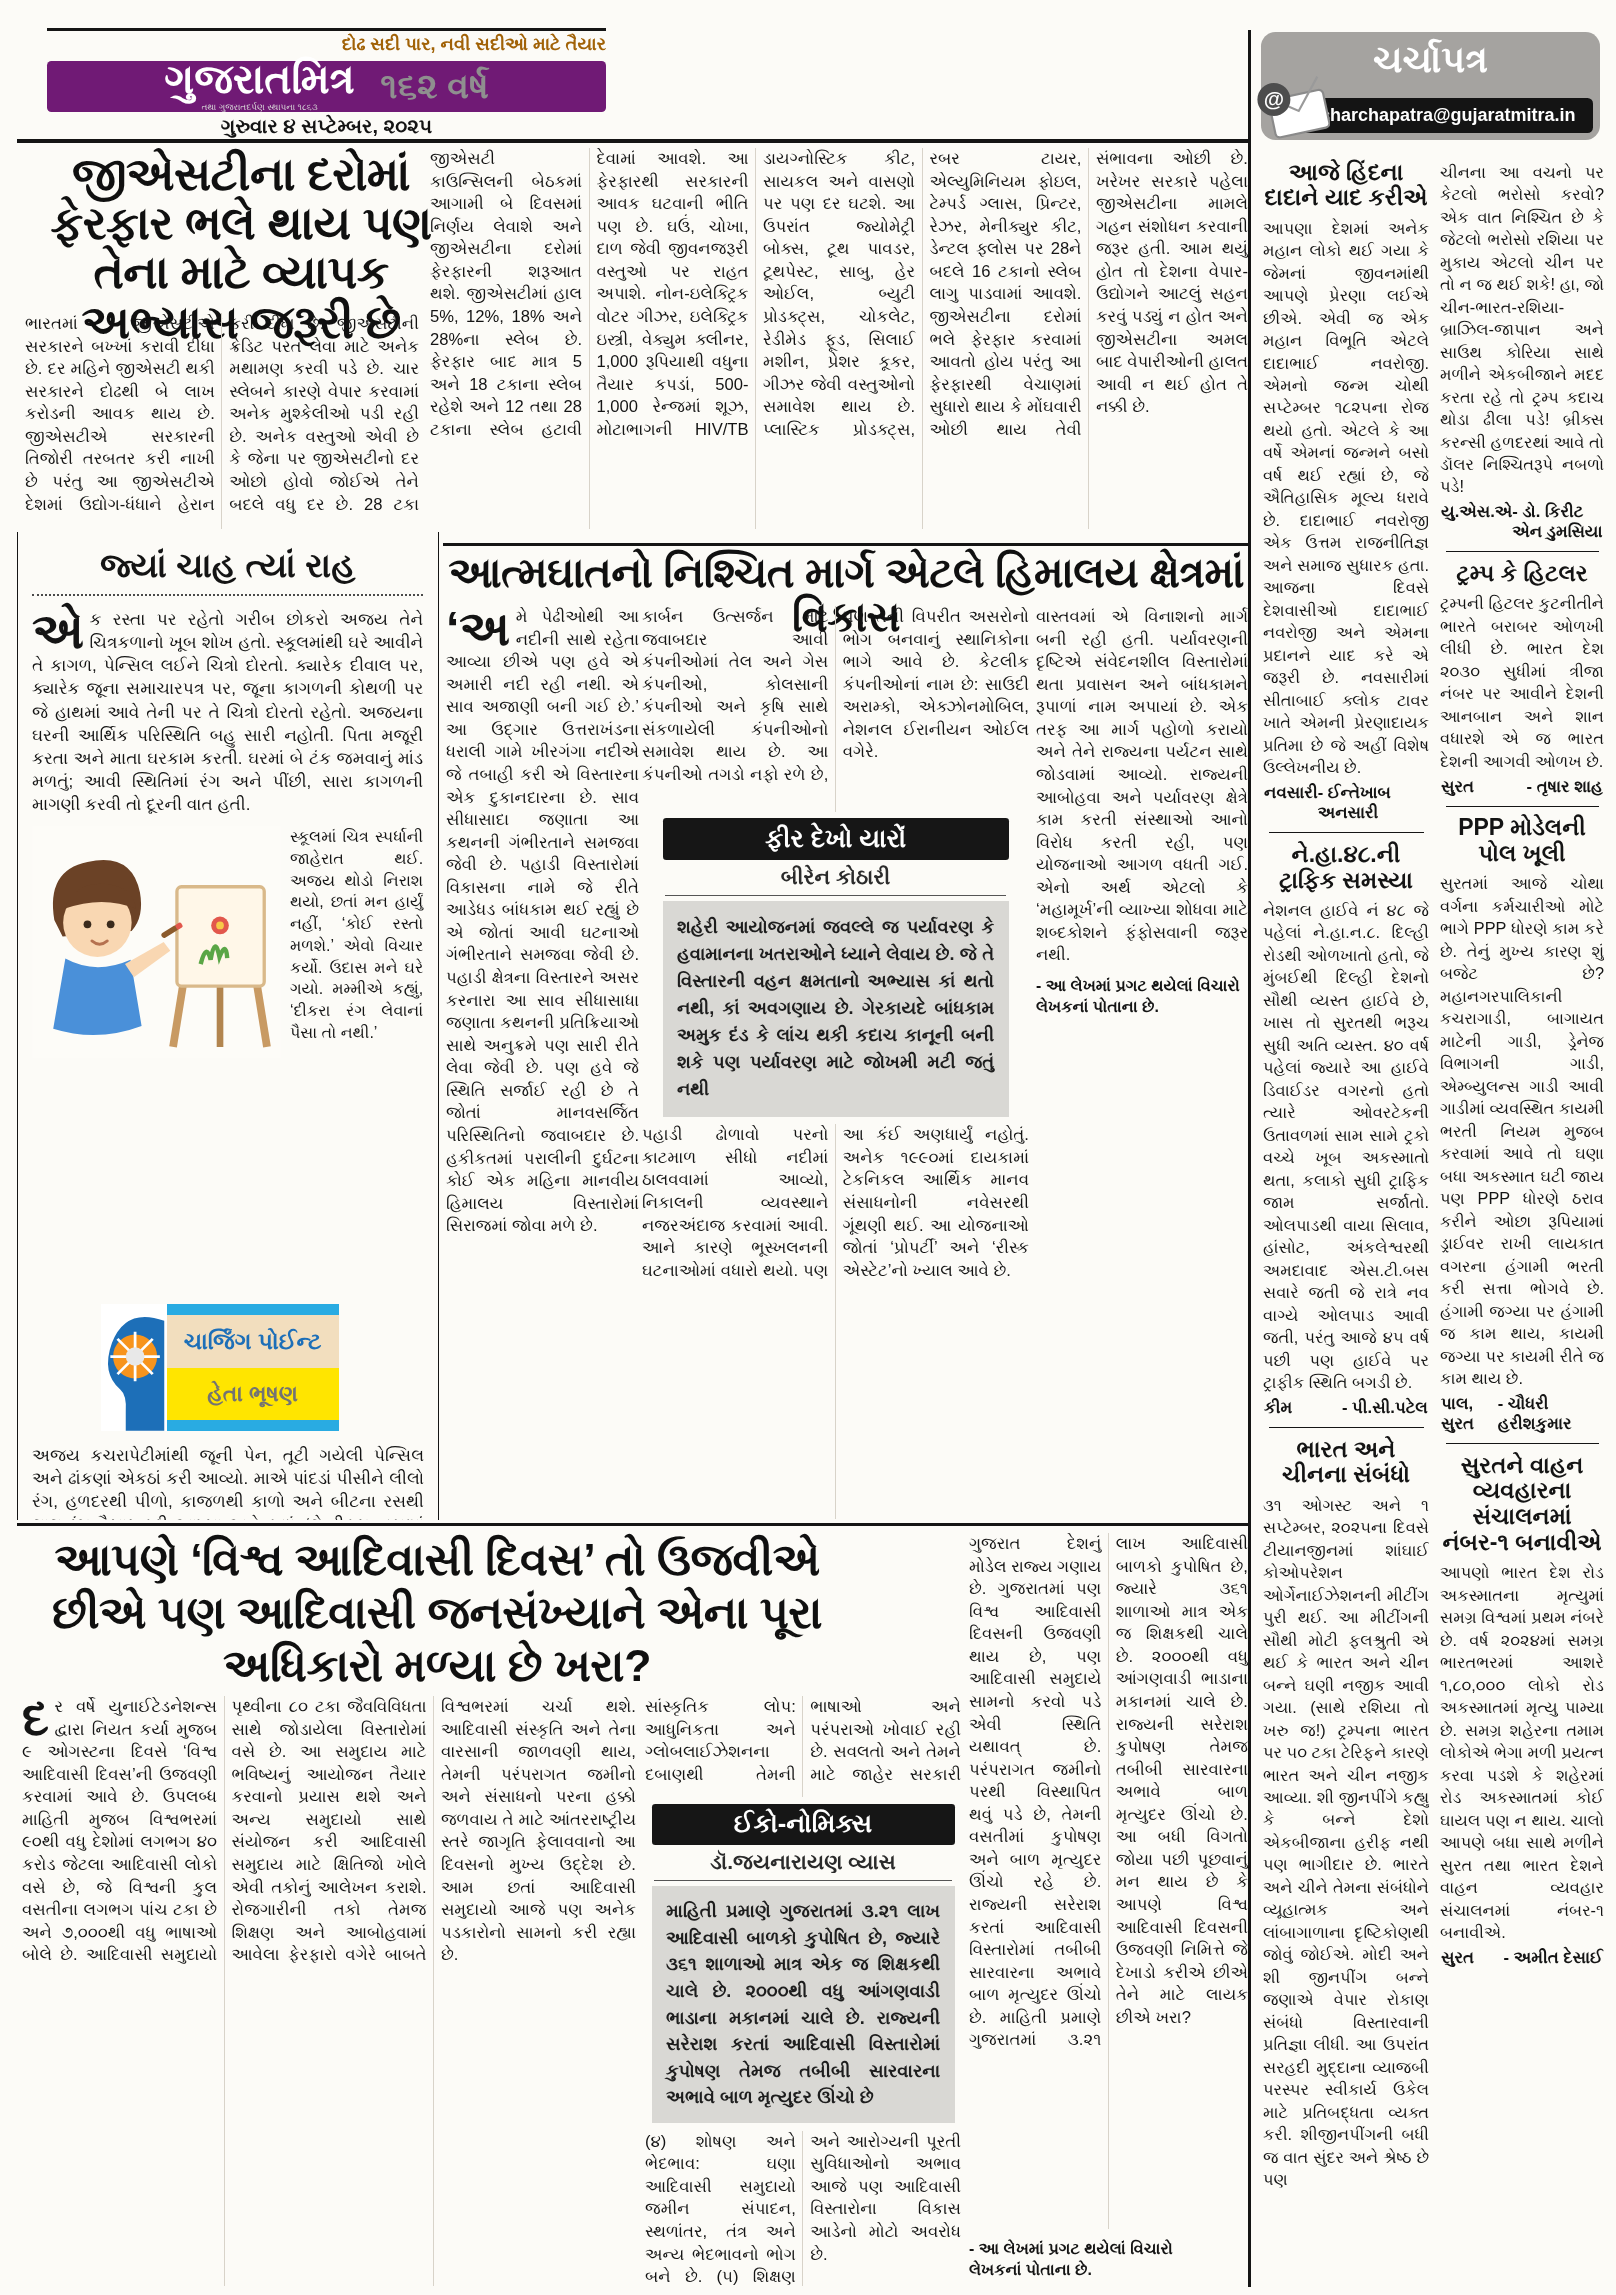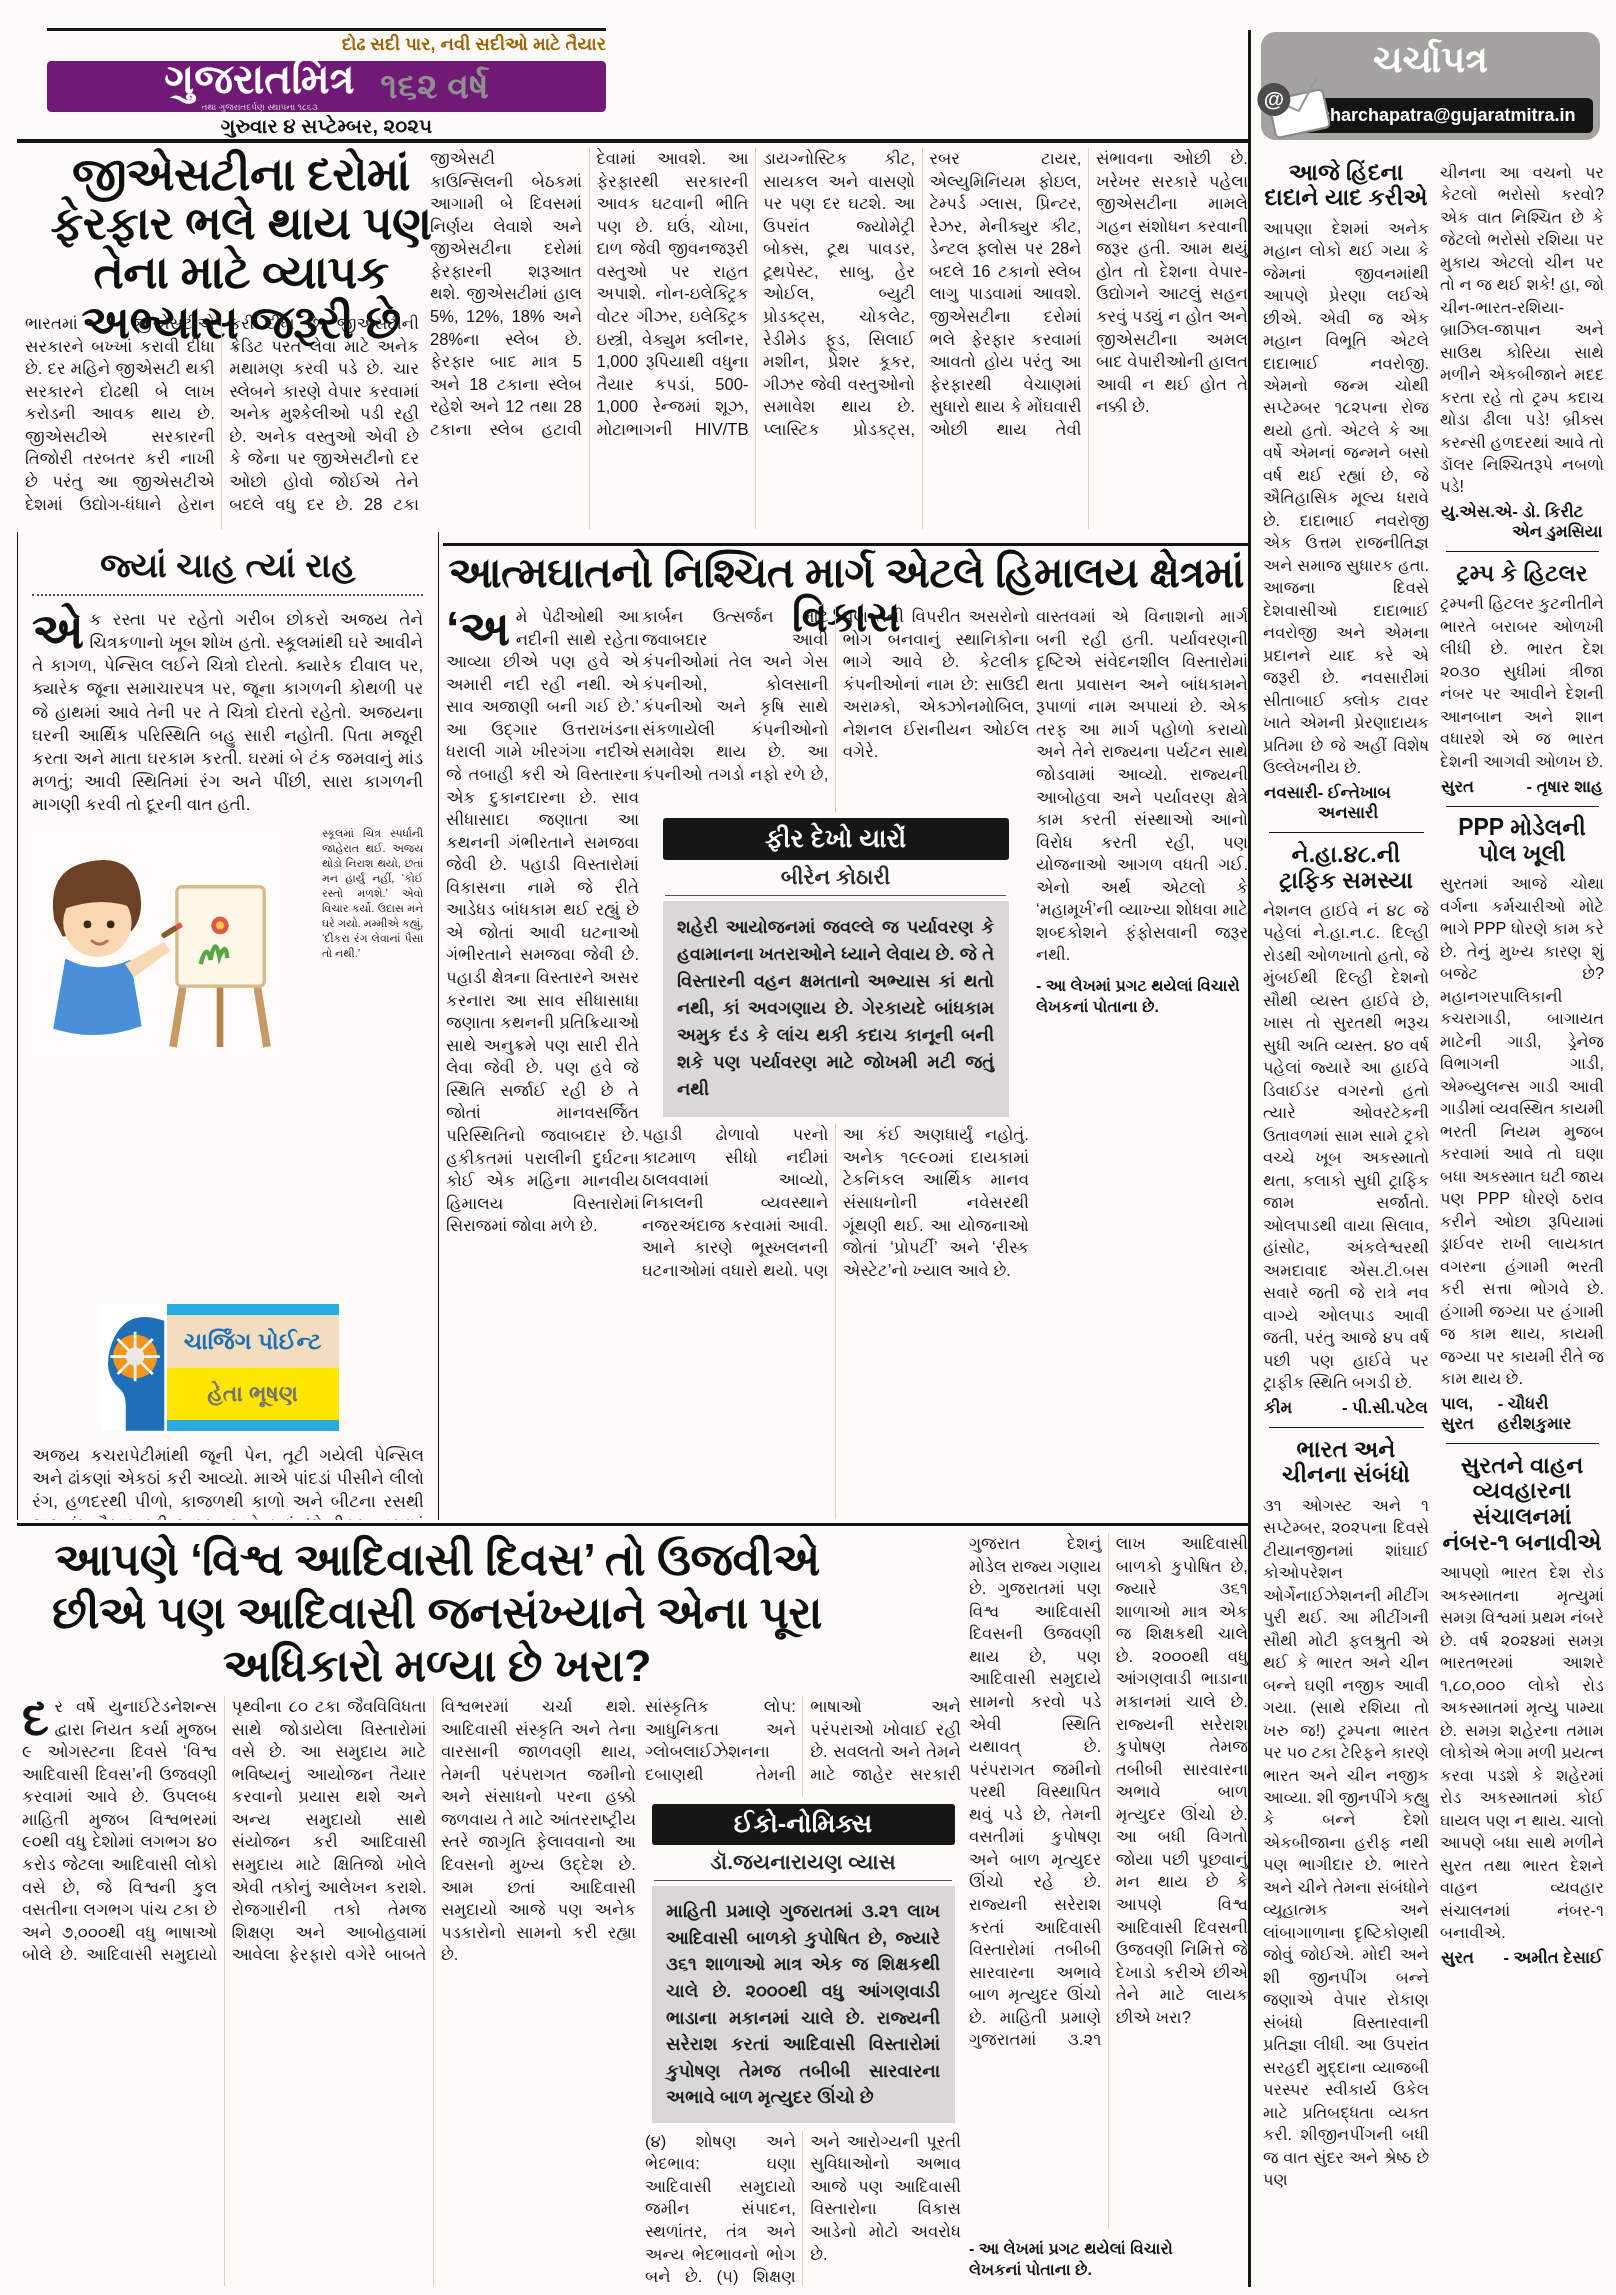"સ્કૂલમાં ચિત્ર સ્પર્ધાની જાહેરાત થઈ." div.bodytxt { font-size: 11px -> 16px; margin-left: 32px -> none }
